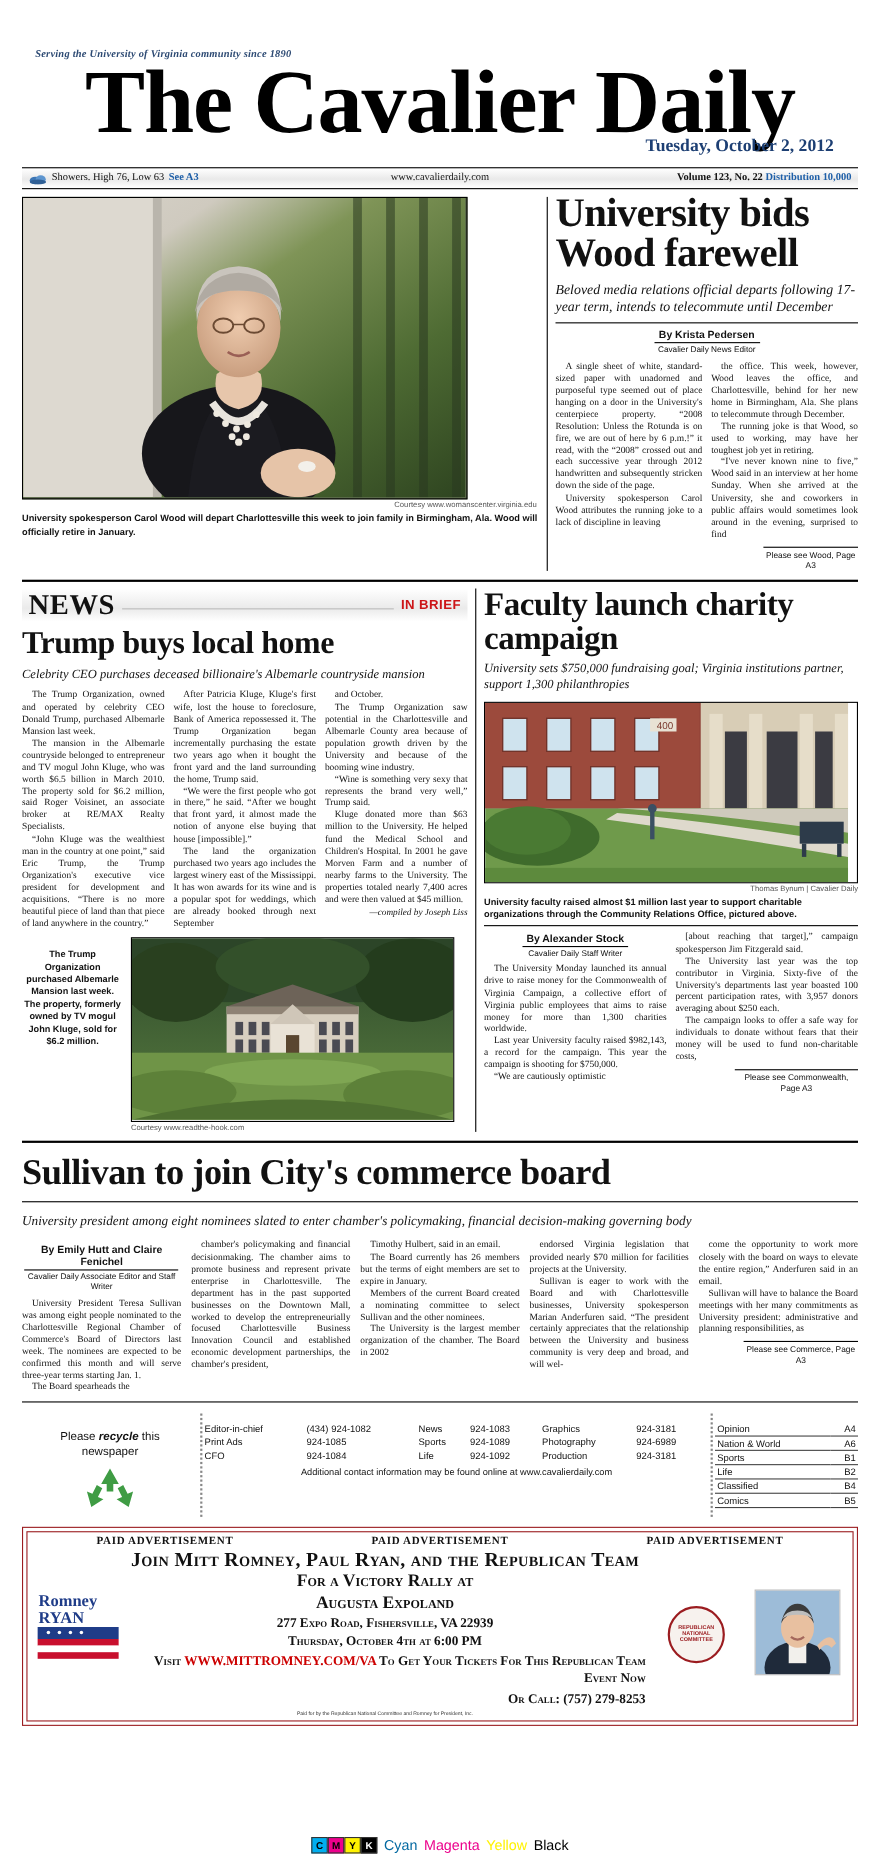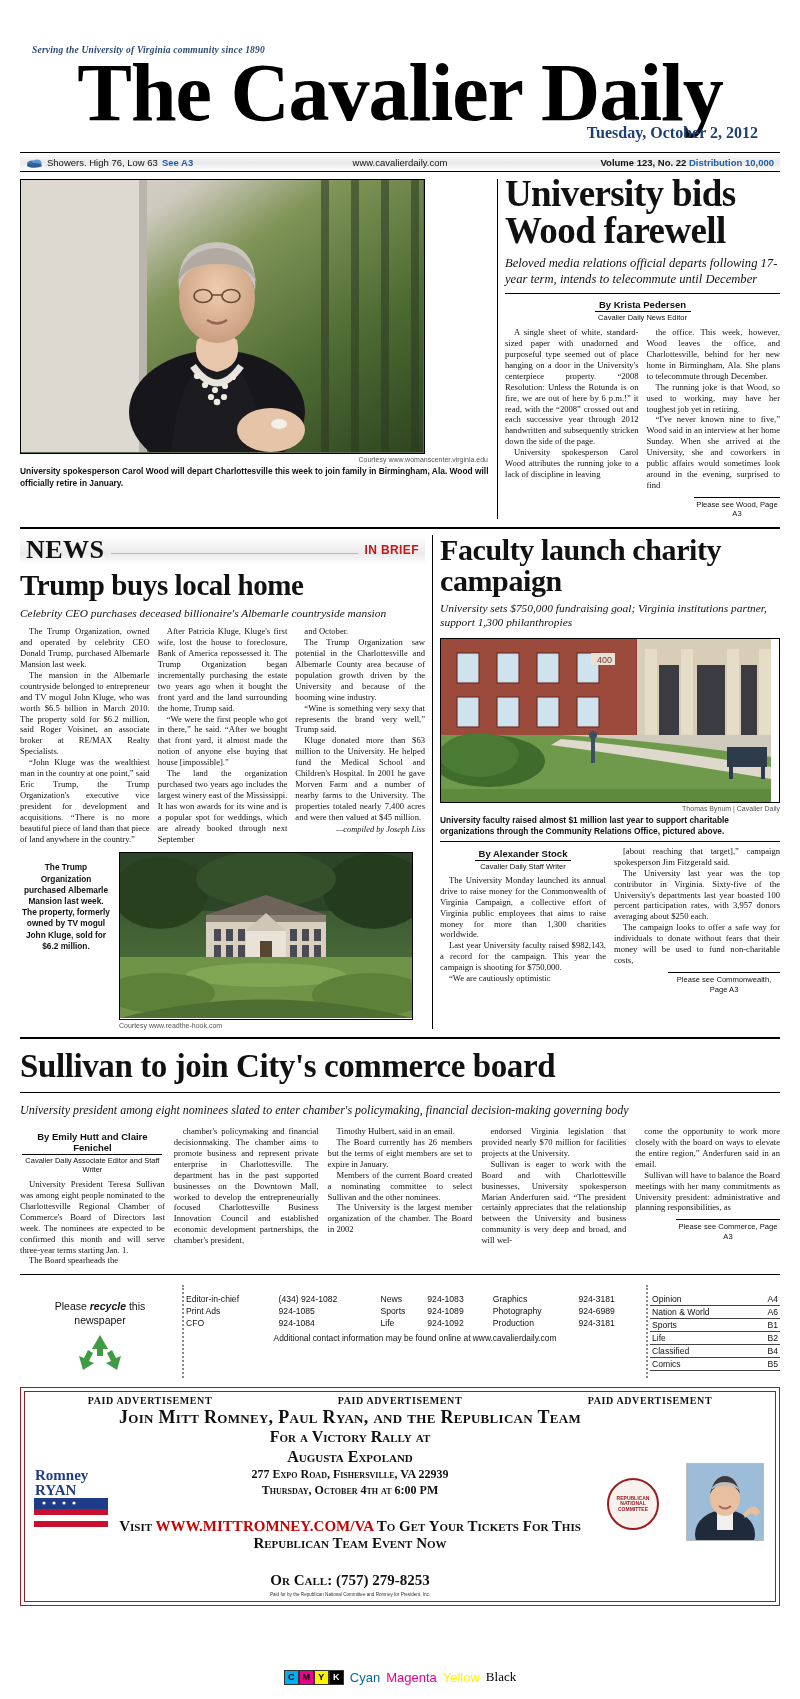"Showers. High 76, Low 63" .info-bar { font-family: Liberation Sans, sans-serif -> Liberation Serif, serif }
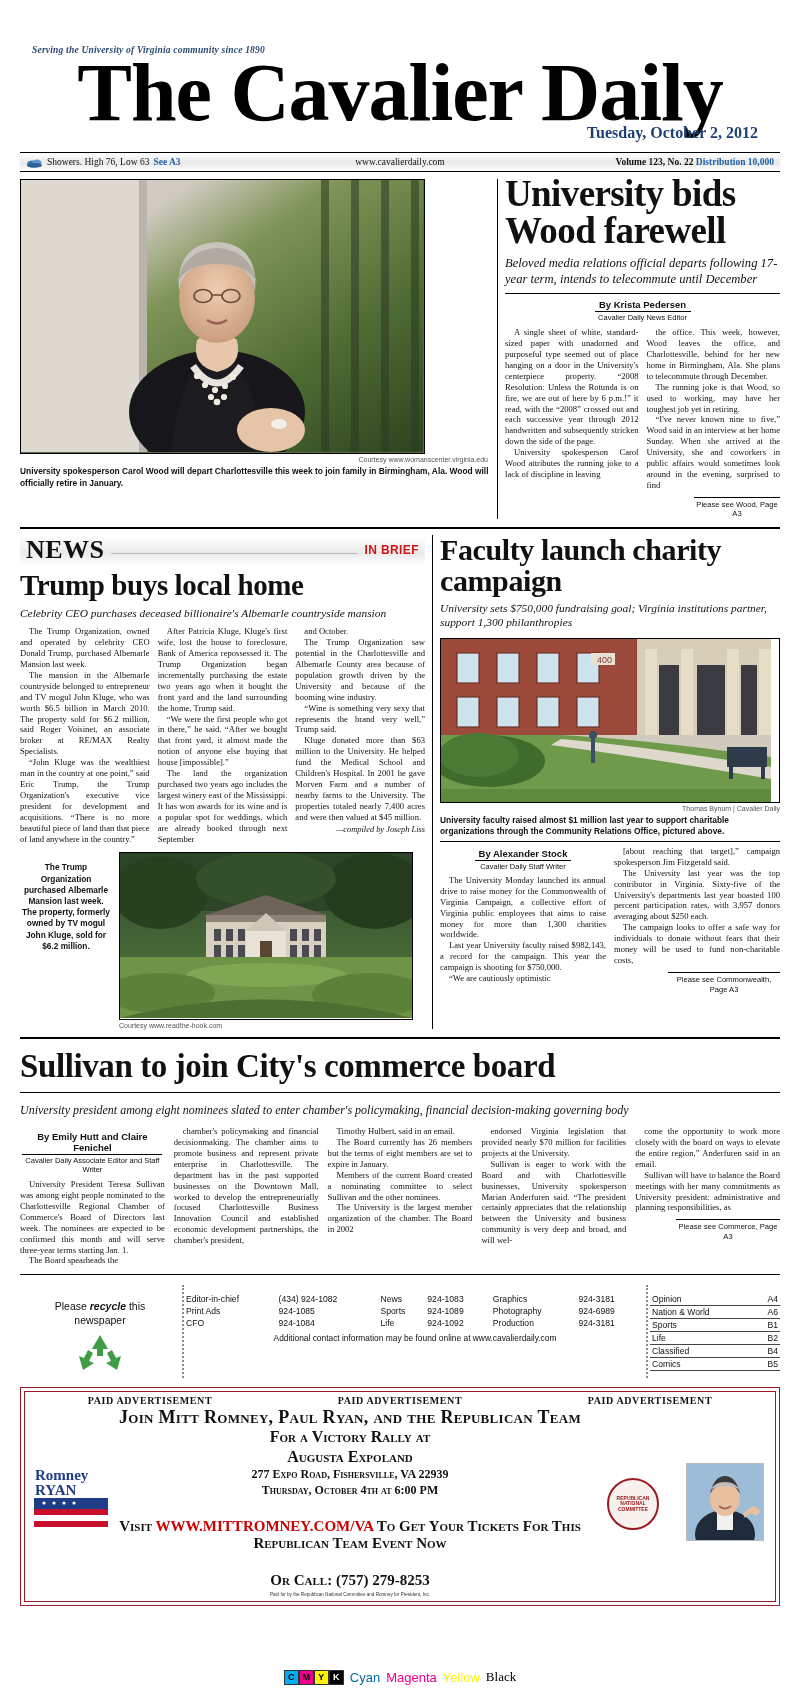"Visit WWW.MITTROMNEY.COM/VA To Get Your" .ad-visit { font-size: 15px -> 12px; margin-top: 20px -> 4px; text-align: none -> right }
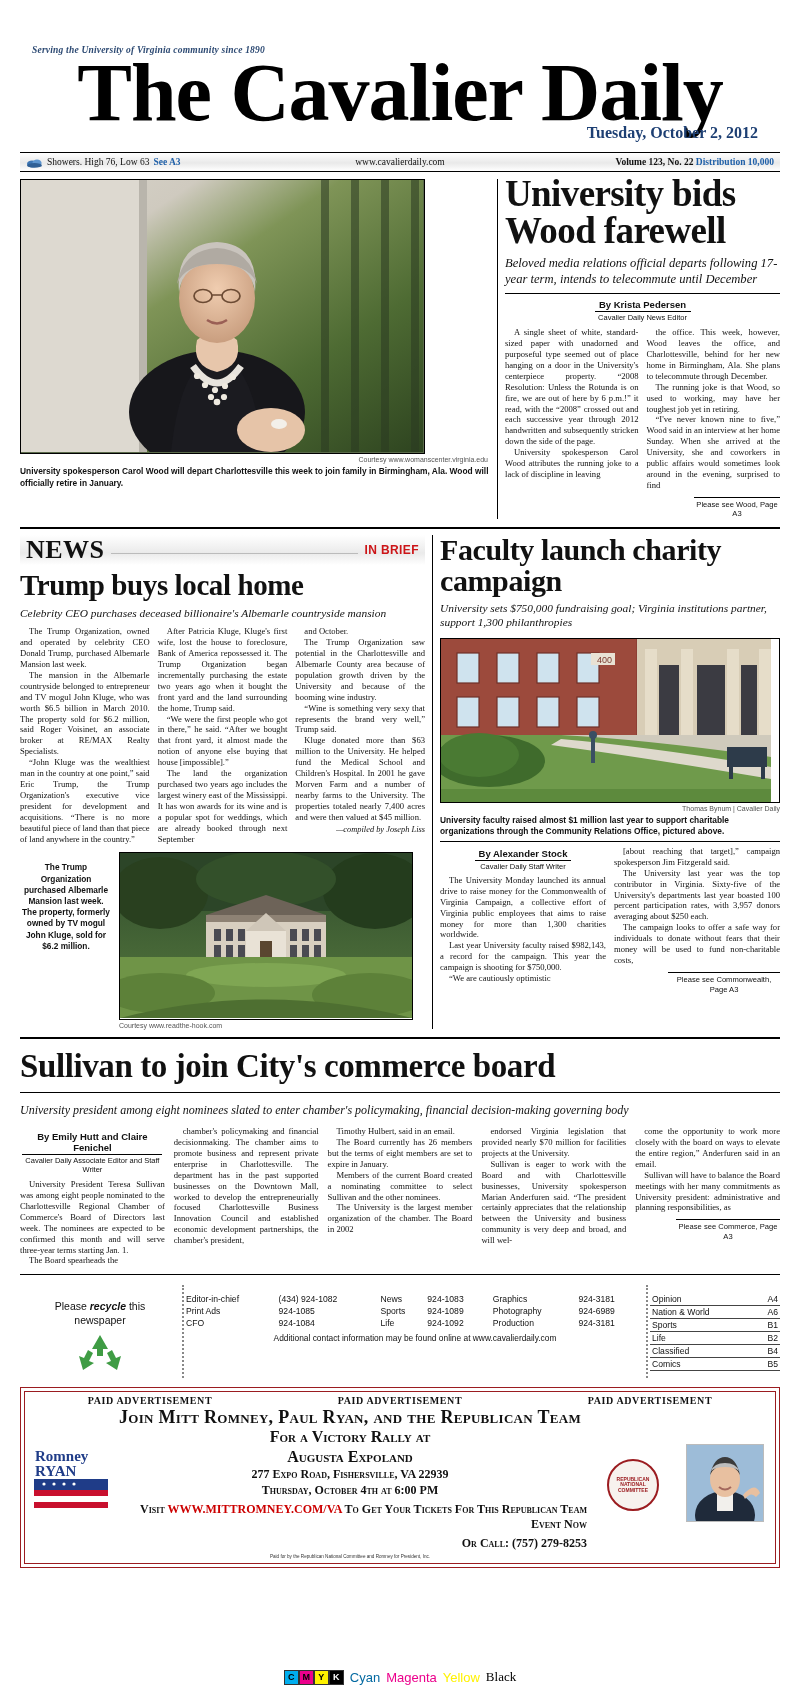"Black" .blk-t { font-family: Liberation Serif, serif -> none }
